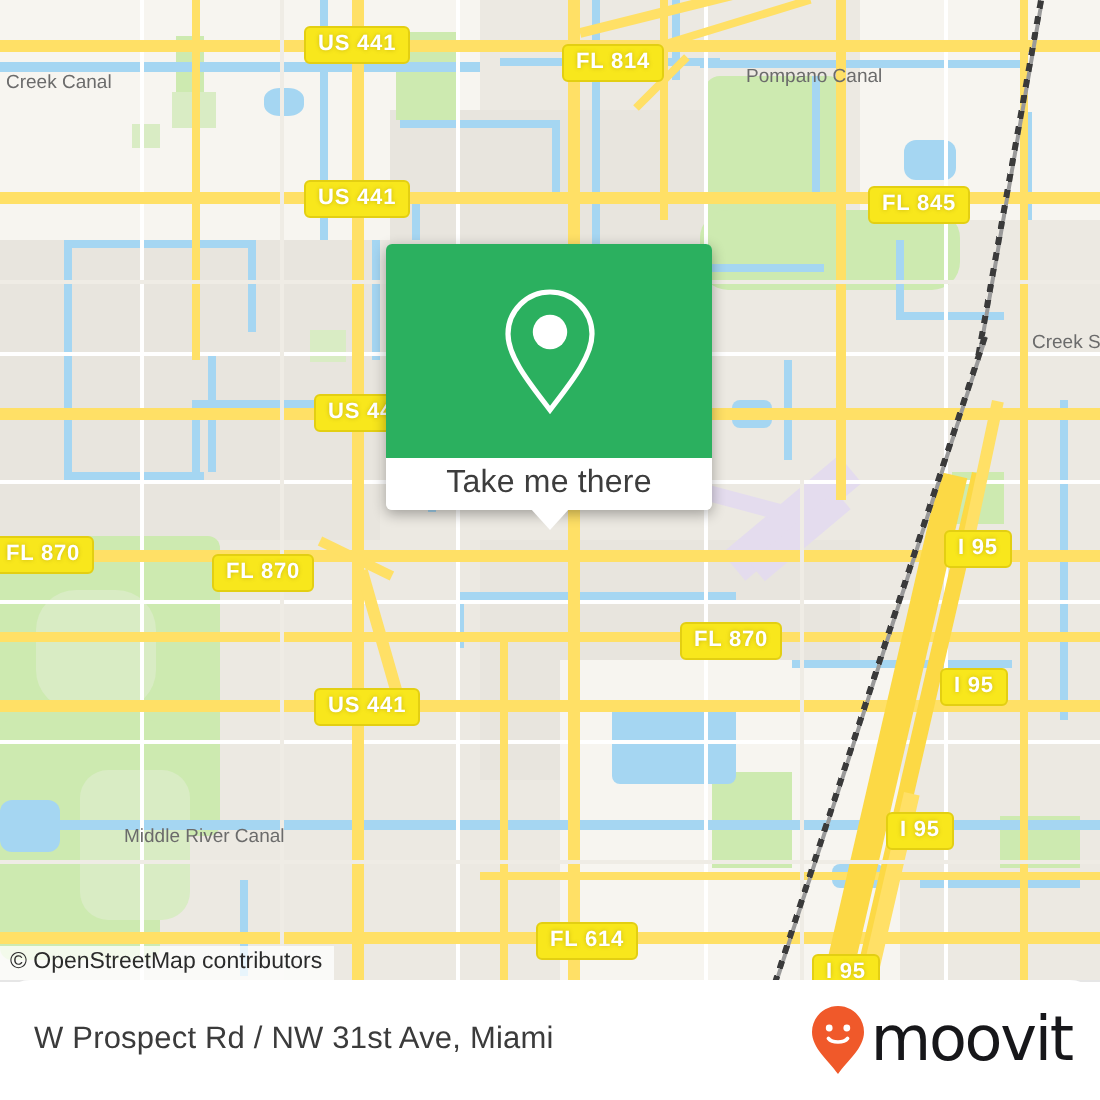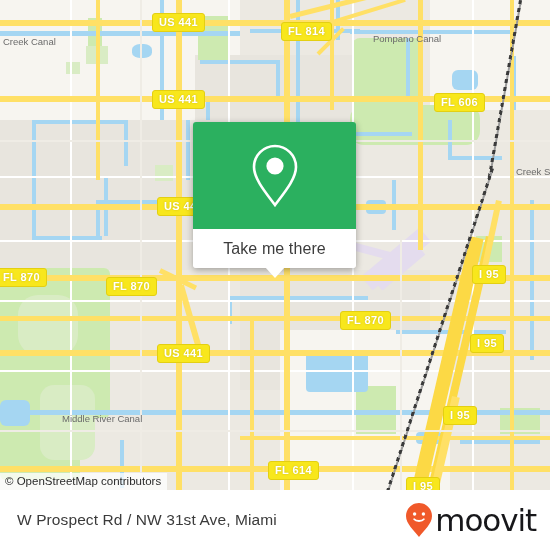"FL 606" span { text: 606 -> 845 }
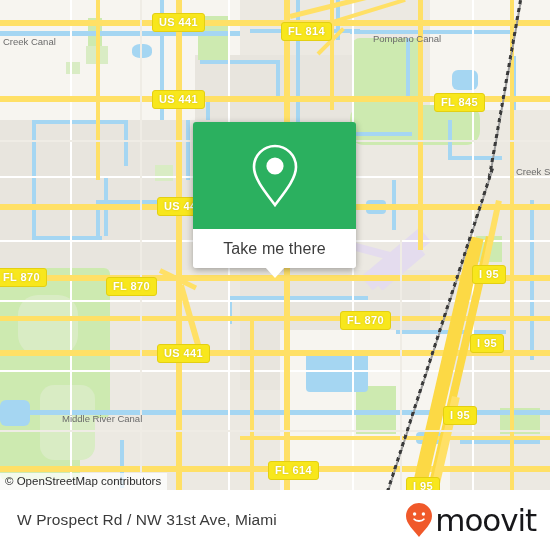"Take me there" #card-btn { height: 39px -> 26px }
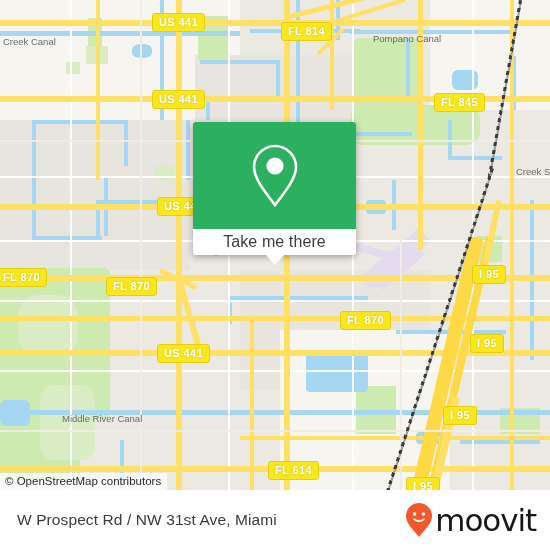"W Prospect Rd / NW" #footer { border-radius: none -> 15px }
